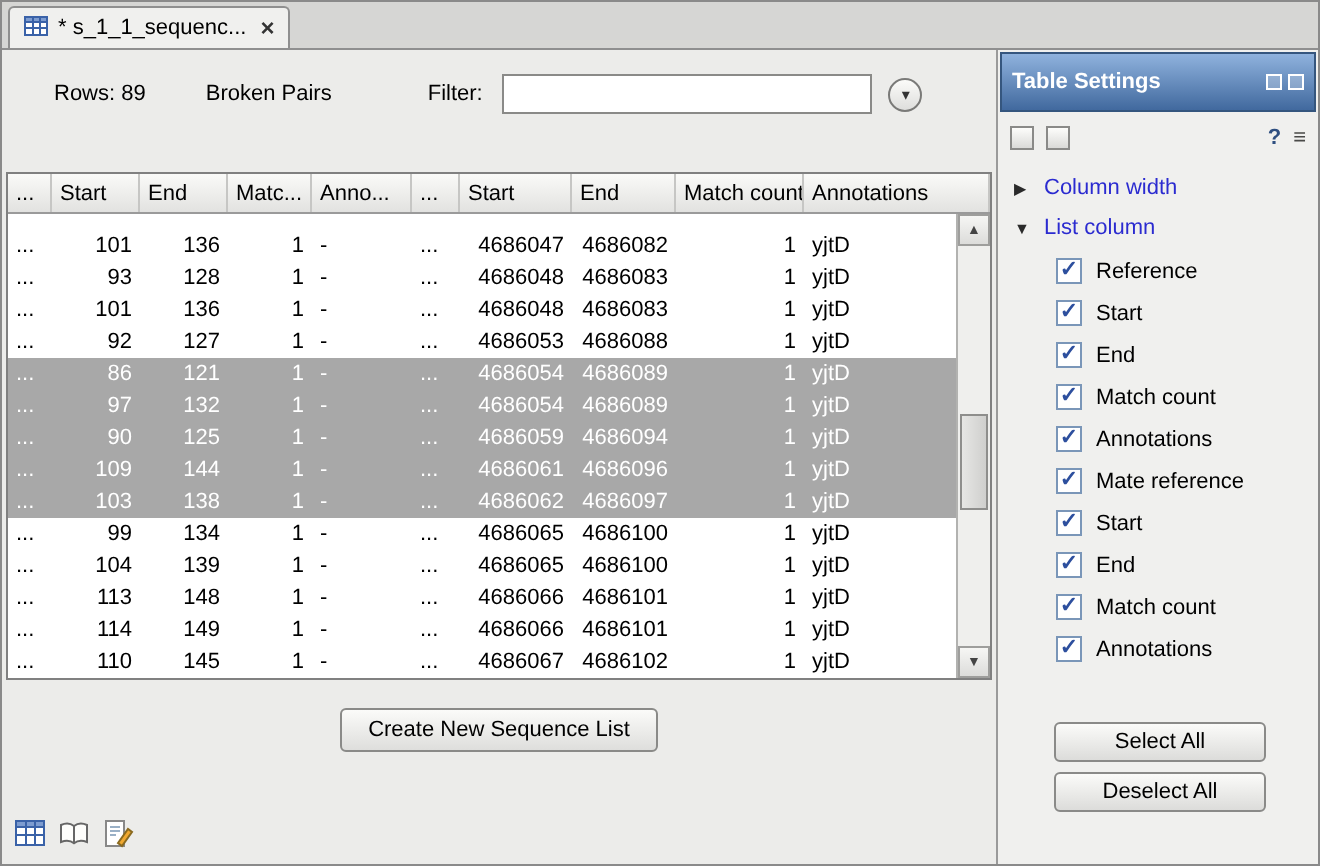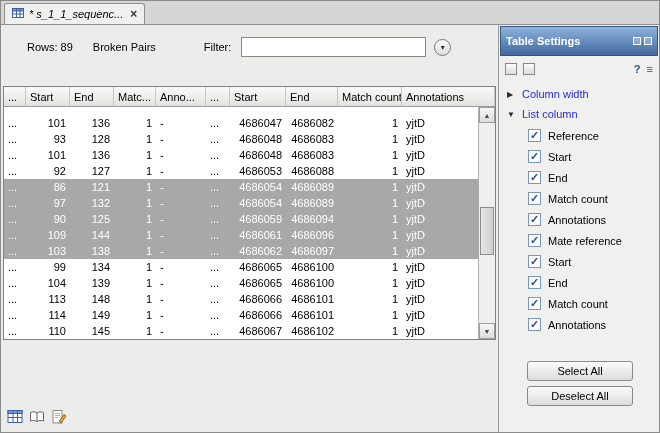"* s_1_1_sequenc..." .tab-label { font-style: italic -> none }
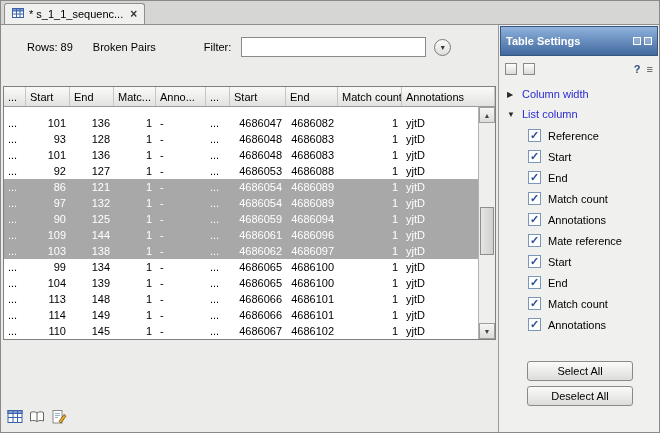"Broken Pairs" .subset-label { margin-left: 20px -> 30px }
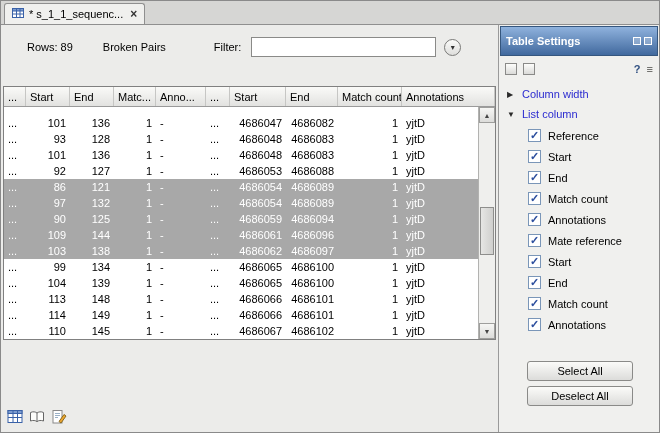"Create New Sequence List" div.btnrow { html: none -> <div> <button>Create New Sequence List</button> </div> }
